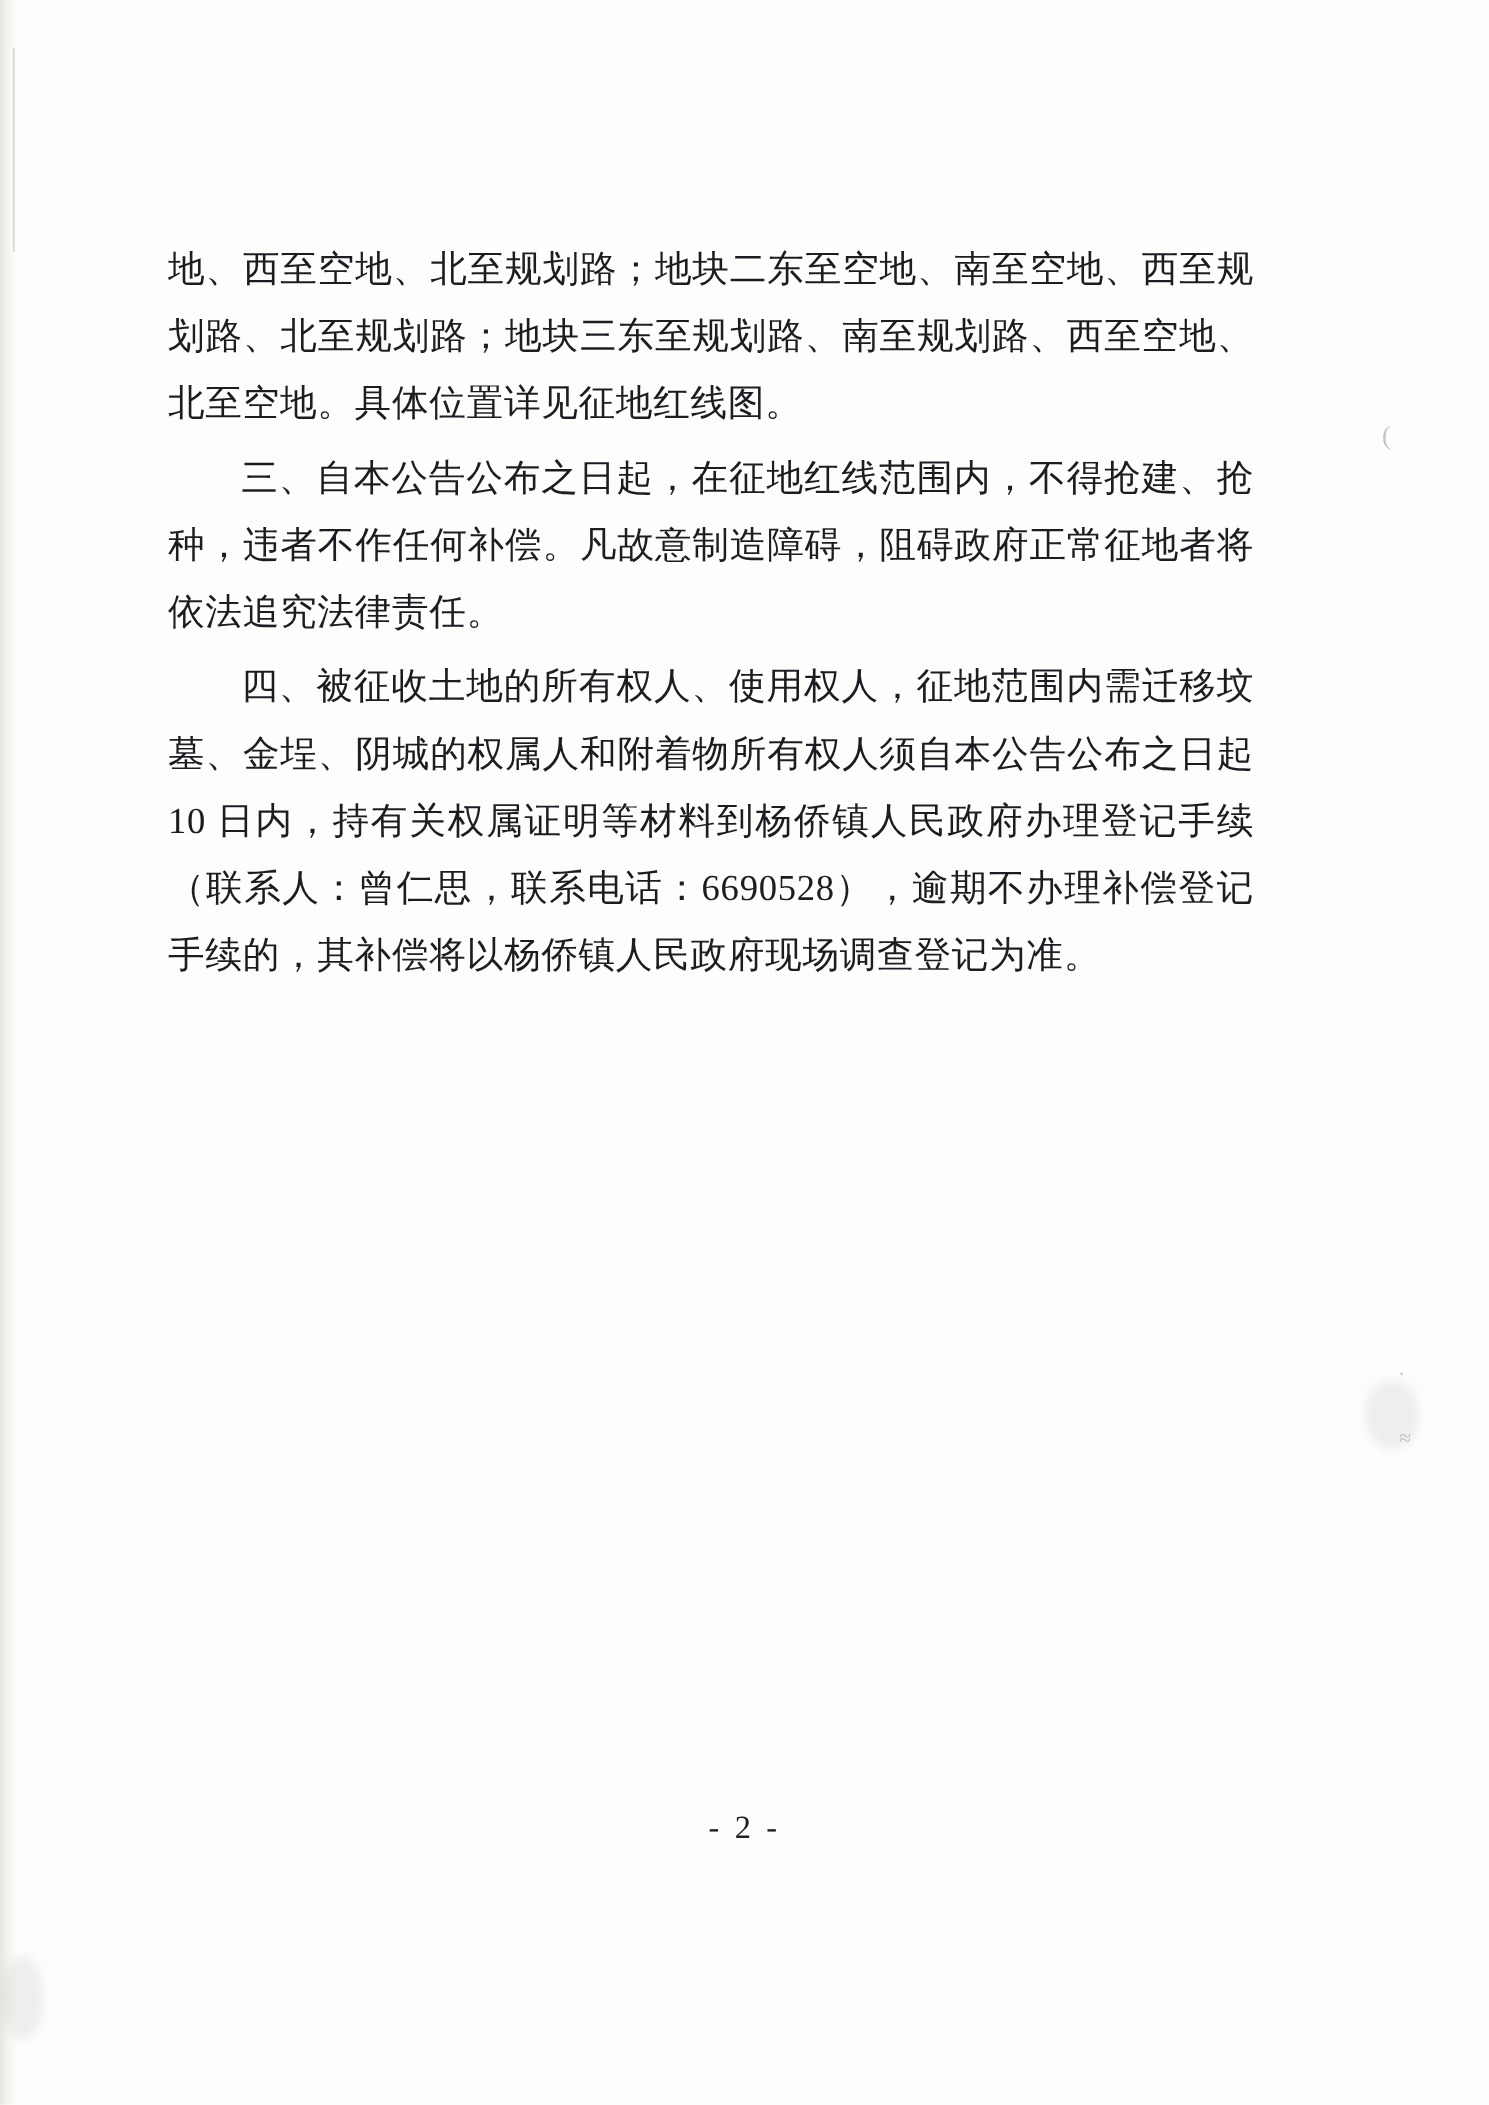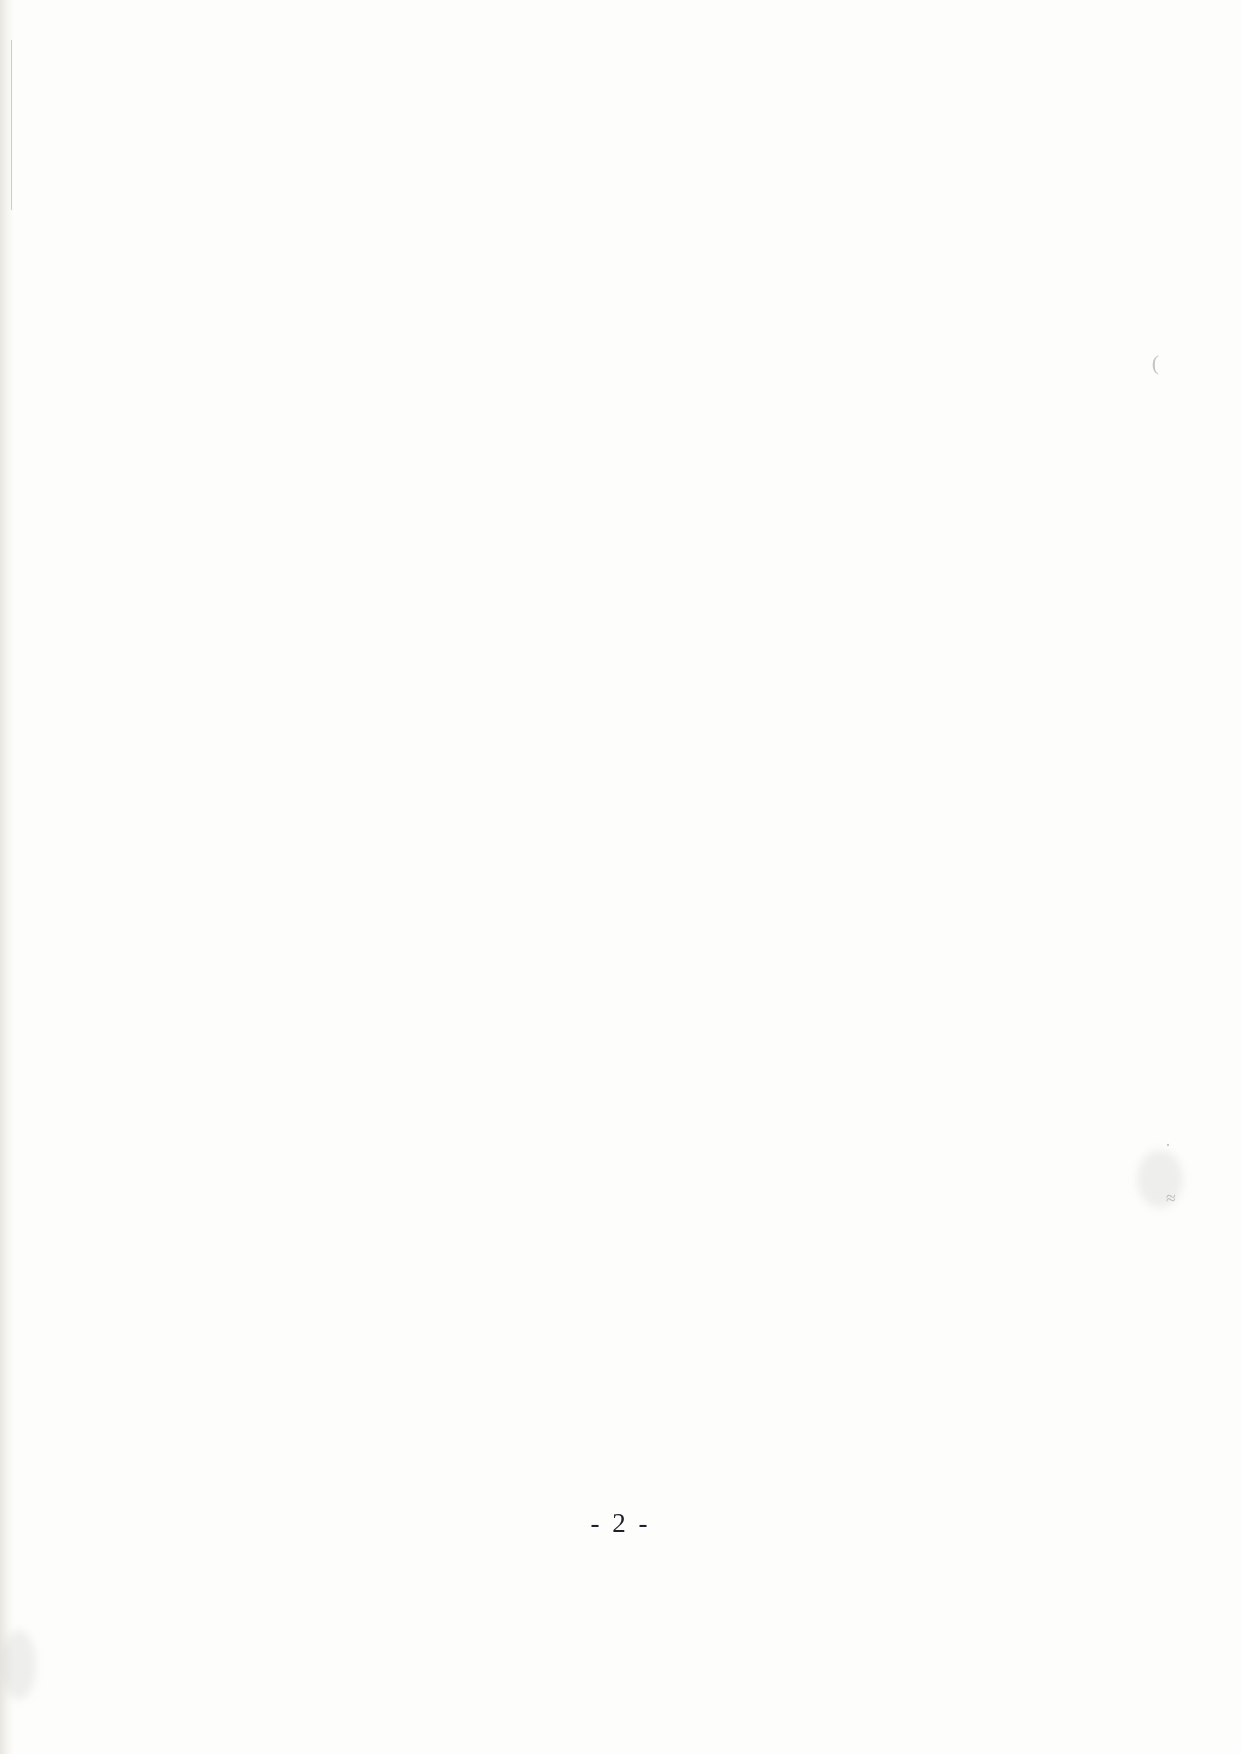"地、西至空地、北至规划路；地块二东至空地、南至空地、西至规划路、北至规划路；地块" p.para { html: none -> <p>地、西至空地、北至规划路；地块二东至空地、南至空地、西至规划路、北至规划路；地块三东至规划路、南至规划路、西至空地、北至空地。具体位置详见征地红线图。</p> }
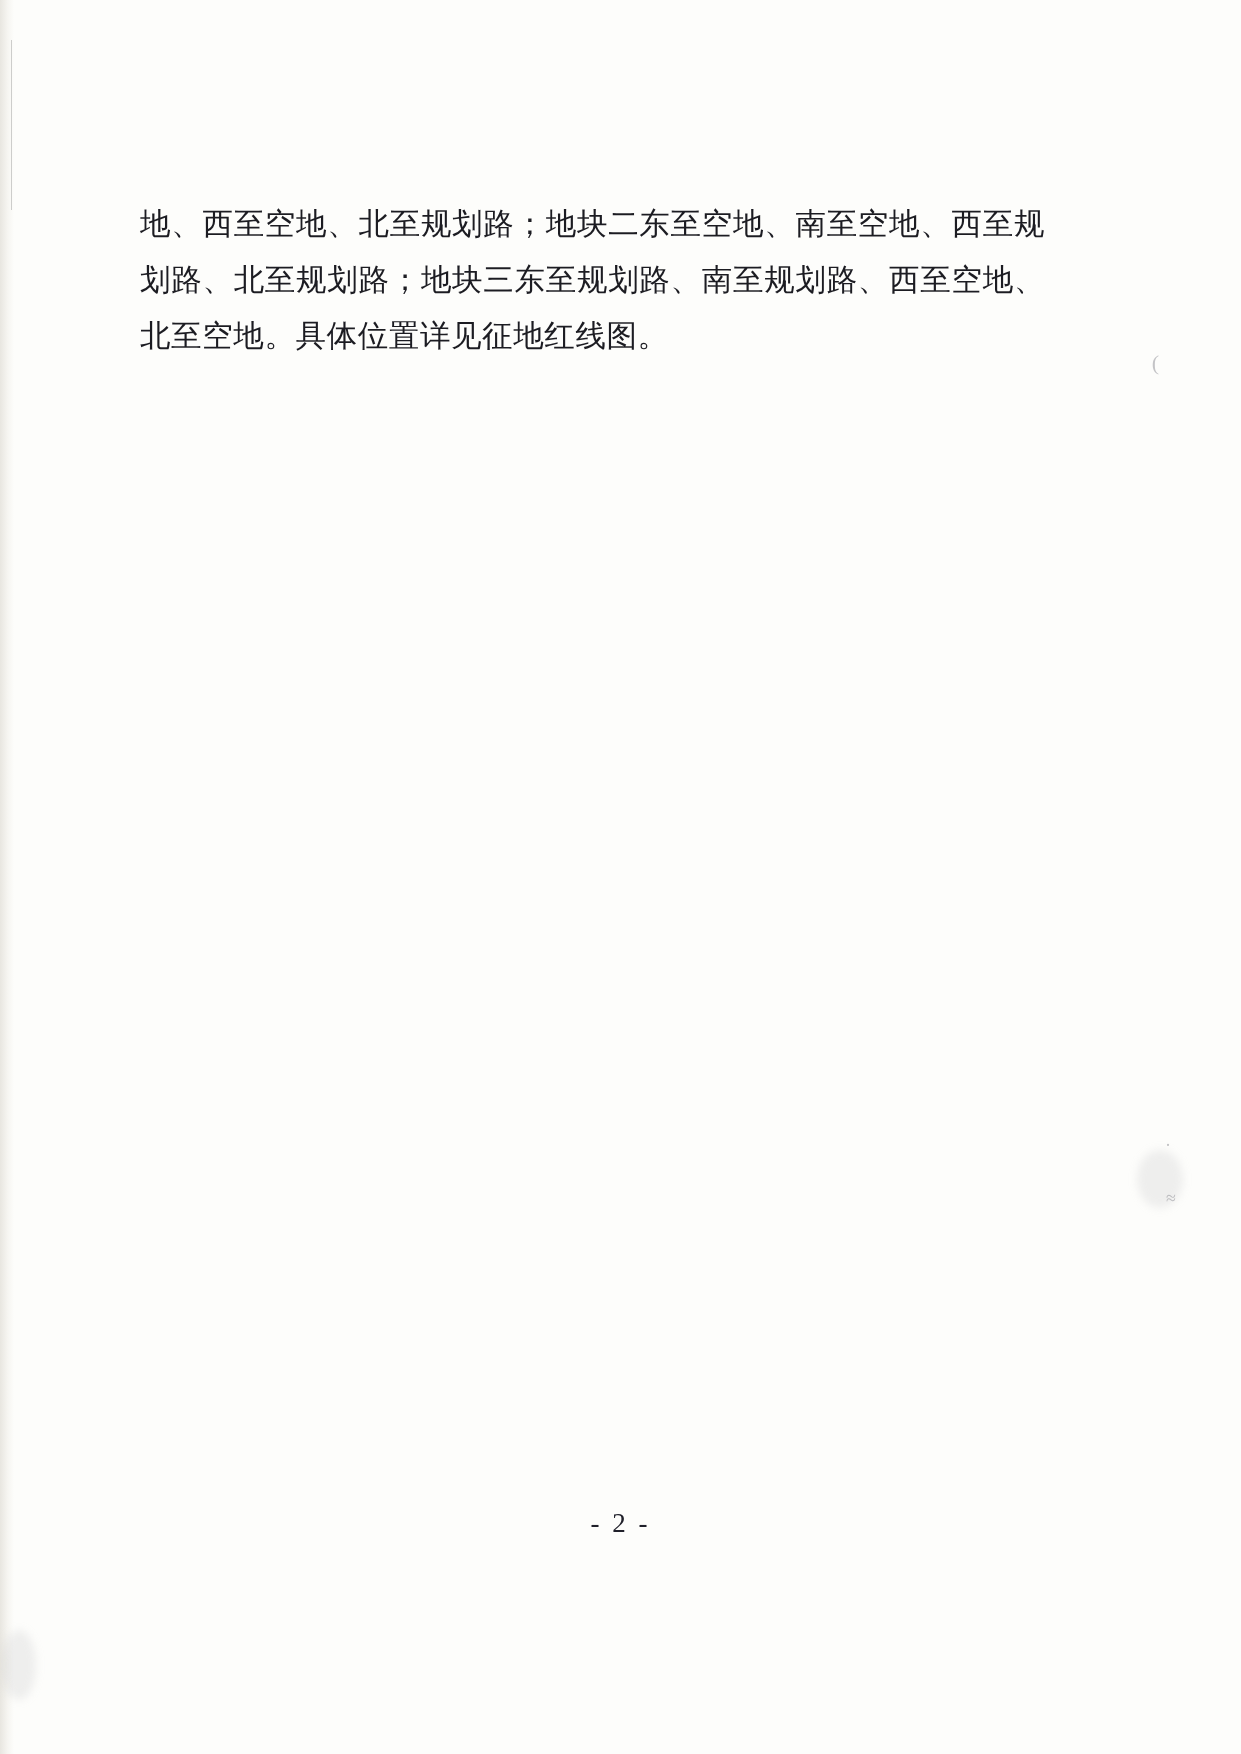"三、自本公告公布之日起，在征地红线范围内，不得抢建、抢种，违者不作任何补偿。凡故" p.para { html: none -> <p>三、自本公告公布之日起，在征地红线范围内，不得抢建、抢种，违者不作任何补偿。凡故意制造障碍，阻碍政府正常征地者将依法追究法律责任。</p> }
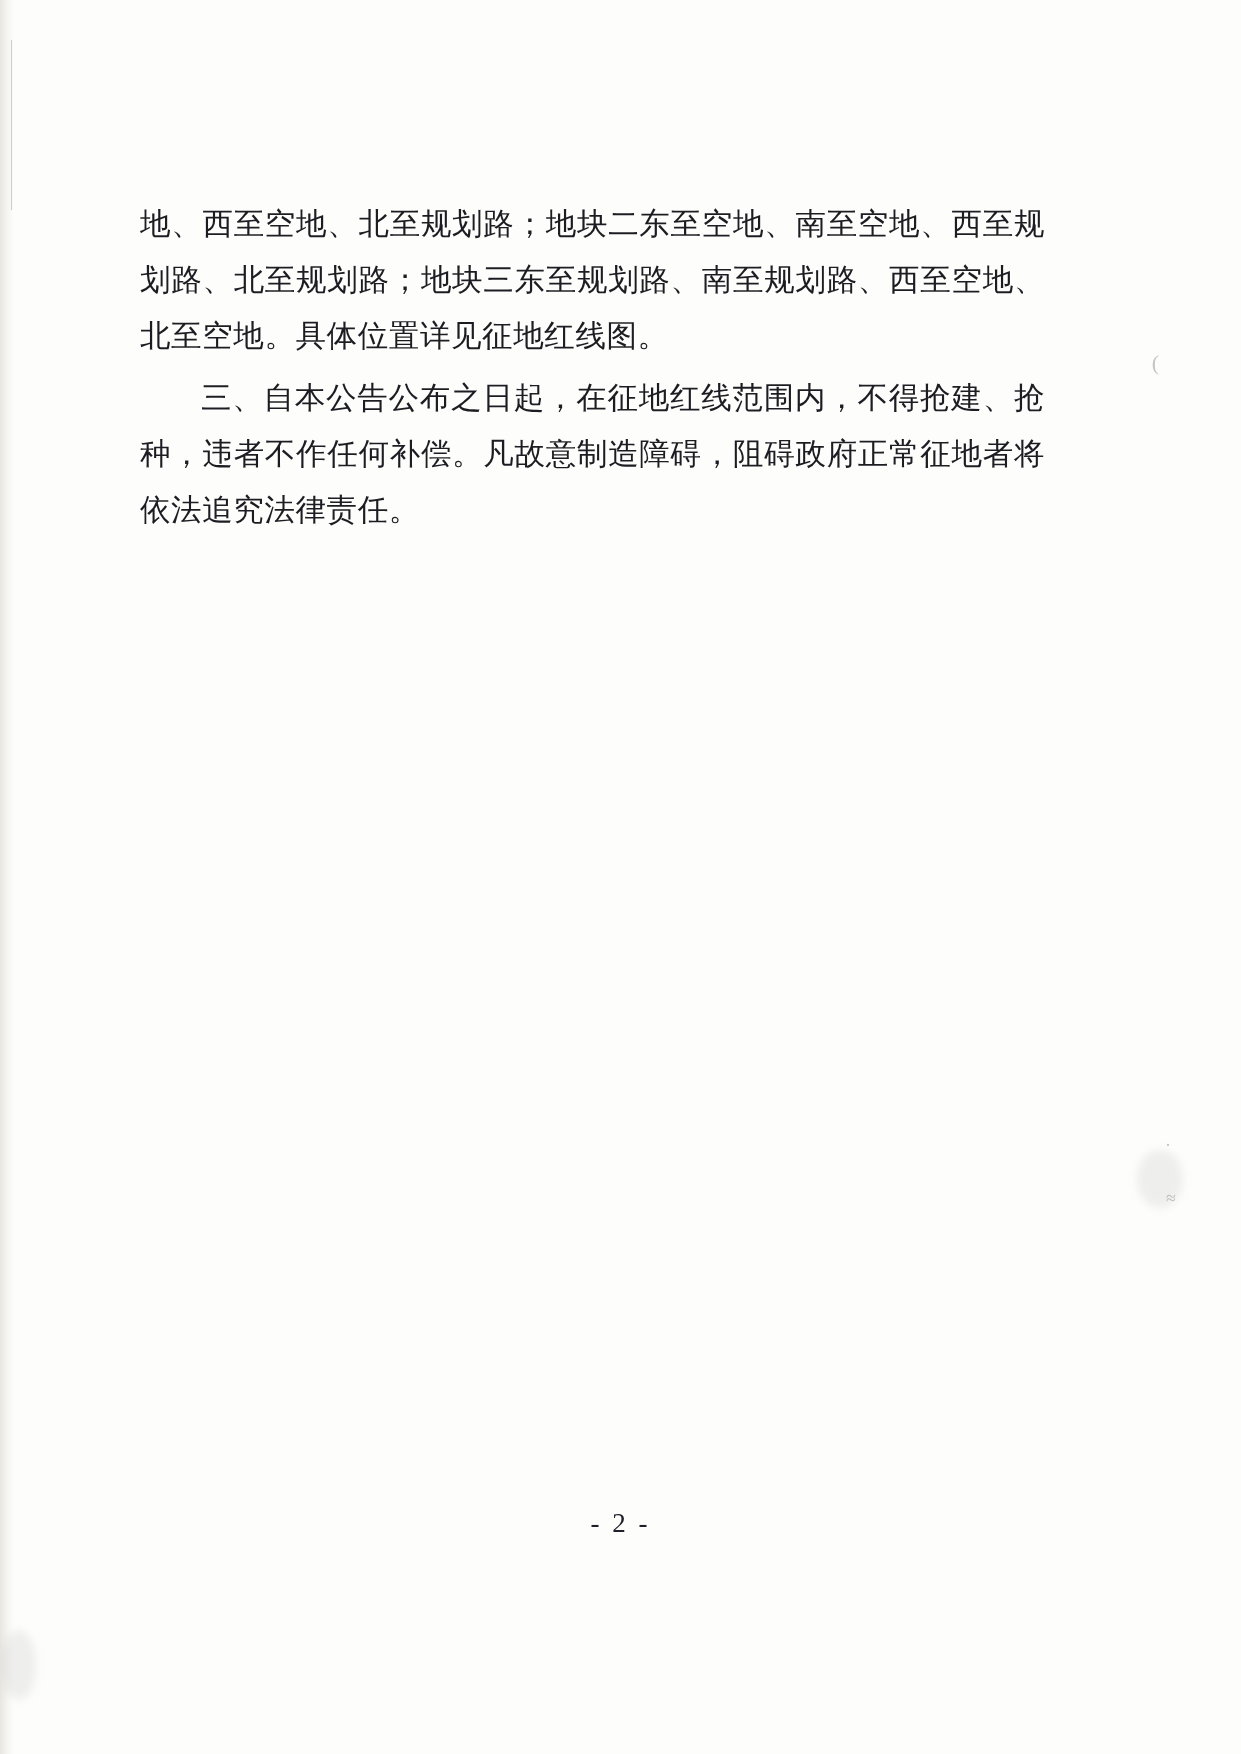"四、被征收土地的所有权人、使用权人，征地范围内需迁移坟墓、金埕、阴城的权属人和附" p.para { html: none -> <p>四、被征收土地的所有权人、使用权人，征地范围内需迁移坟墓、金埕、阴城的权属人和附着物所有权人须自本公告公布之日起 10 日内，持有关权属证明等材料到杨侨镇人民政府办理登记手续（联系人：曾仁思，联系电话：6690528），逾期不办理补偿登记手续的，其补偿将以杨侨镇人民政府现场调查登记为准。</p> }
